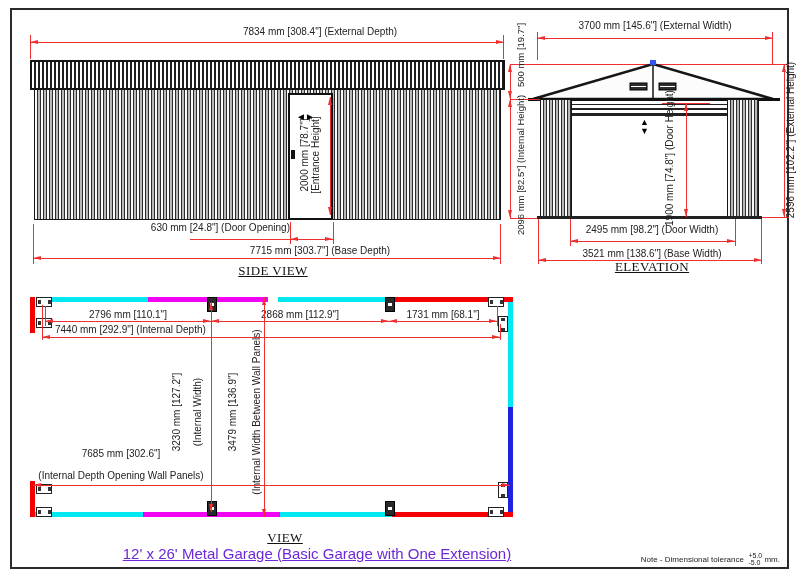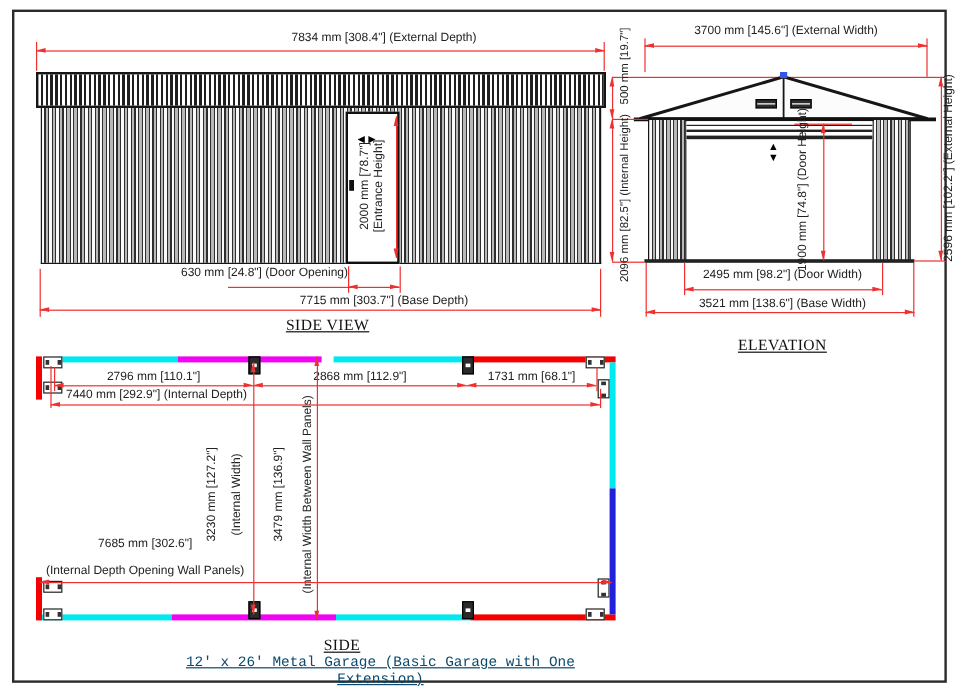"ELEVATION" div.viewlabel { top: 280px -> 259px }
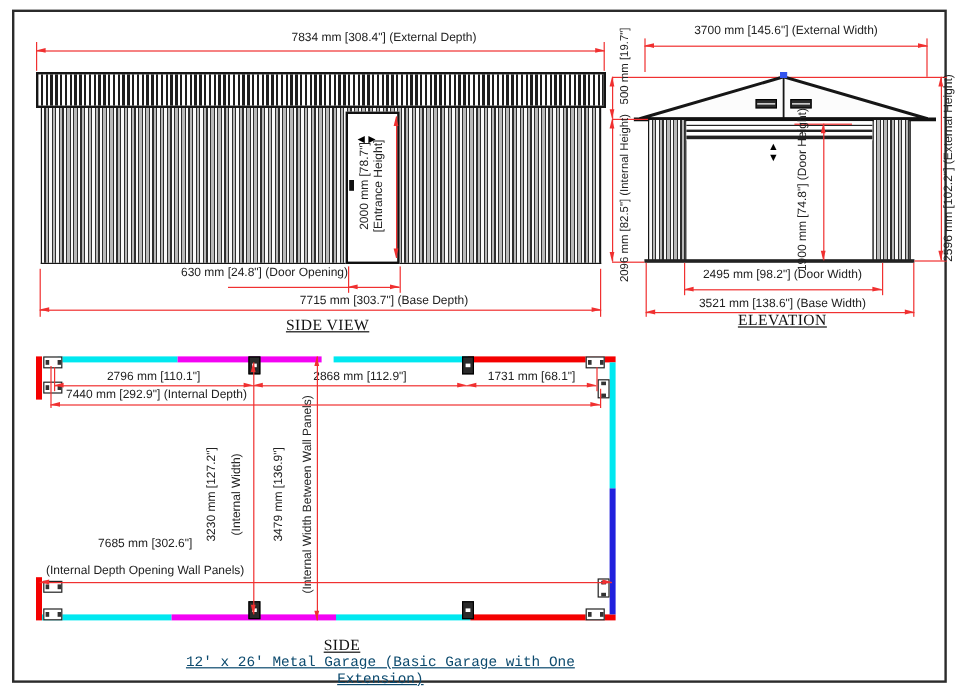"SIDE" div.viewlabel { text: SIDE -> VIEW }
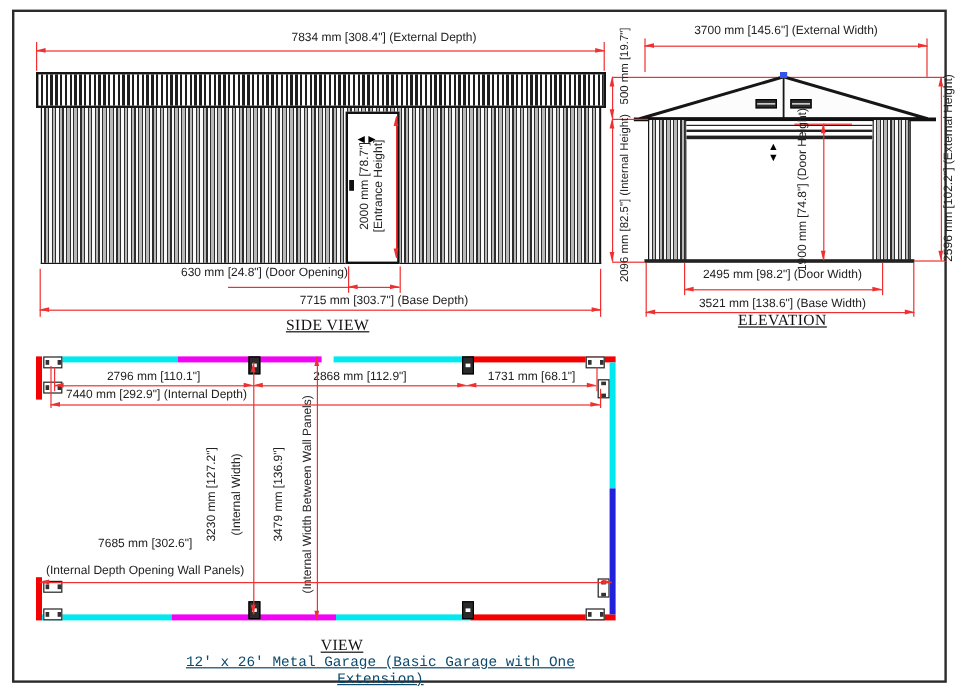"12' x 26' Metal Garage" .title { color: #0c4a6e -> #6d28d9; font-family: Liberation Mono, monospace -> Liberation Sans, sans-serif; font-size: 12px -> 15px }
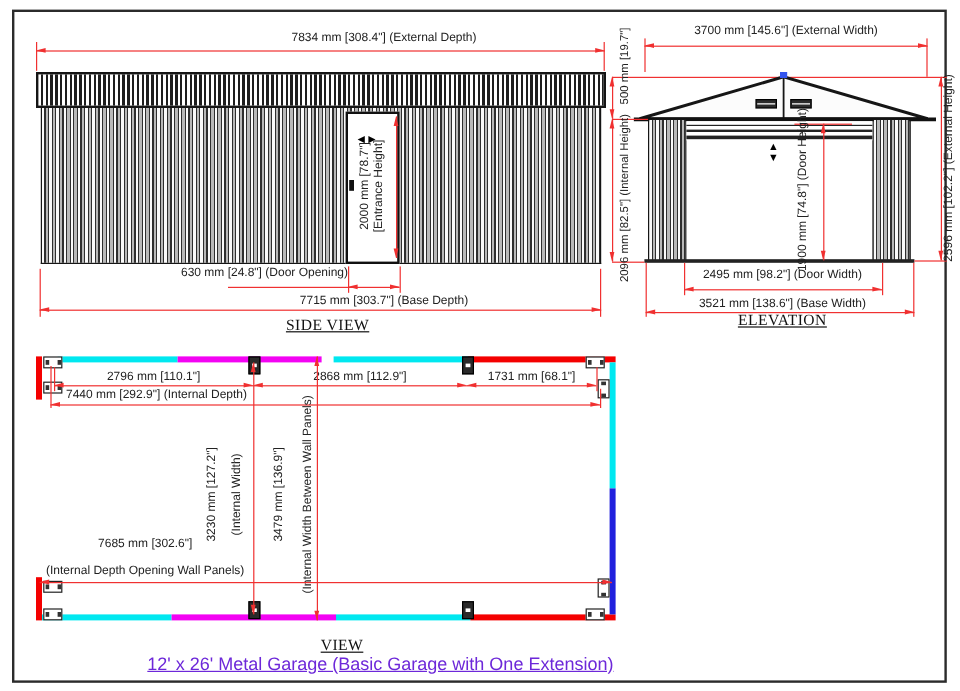"Note - Dimensional tolerance" div.note { html: none -> <div> <span>Note - Dimensional tolerance</span>&nbsp; <span><span>+5.0</span><span>-5.0</span></span>&nbsp;<span>mm.</span> </div> }
